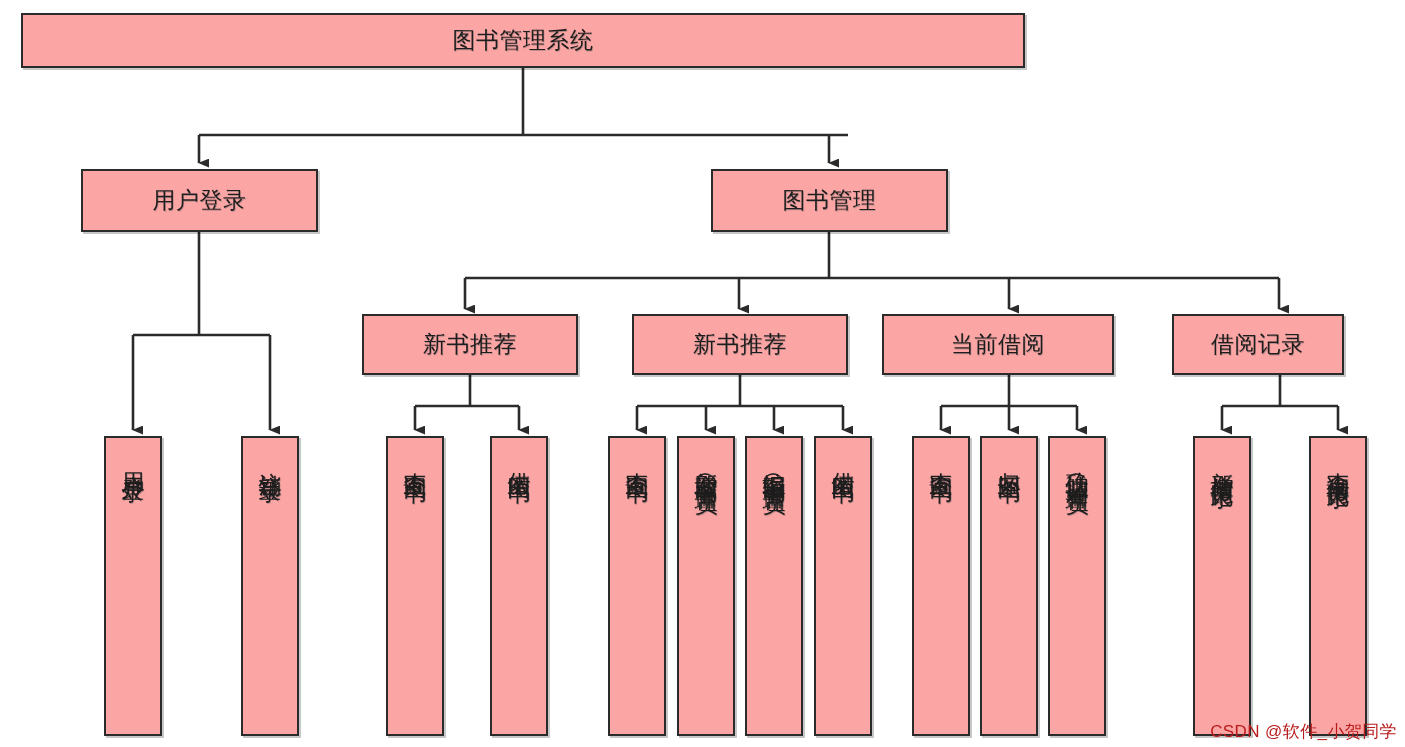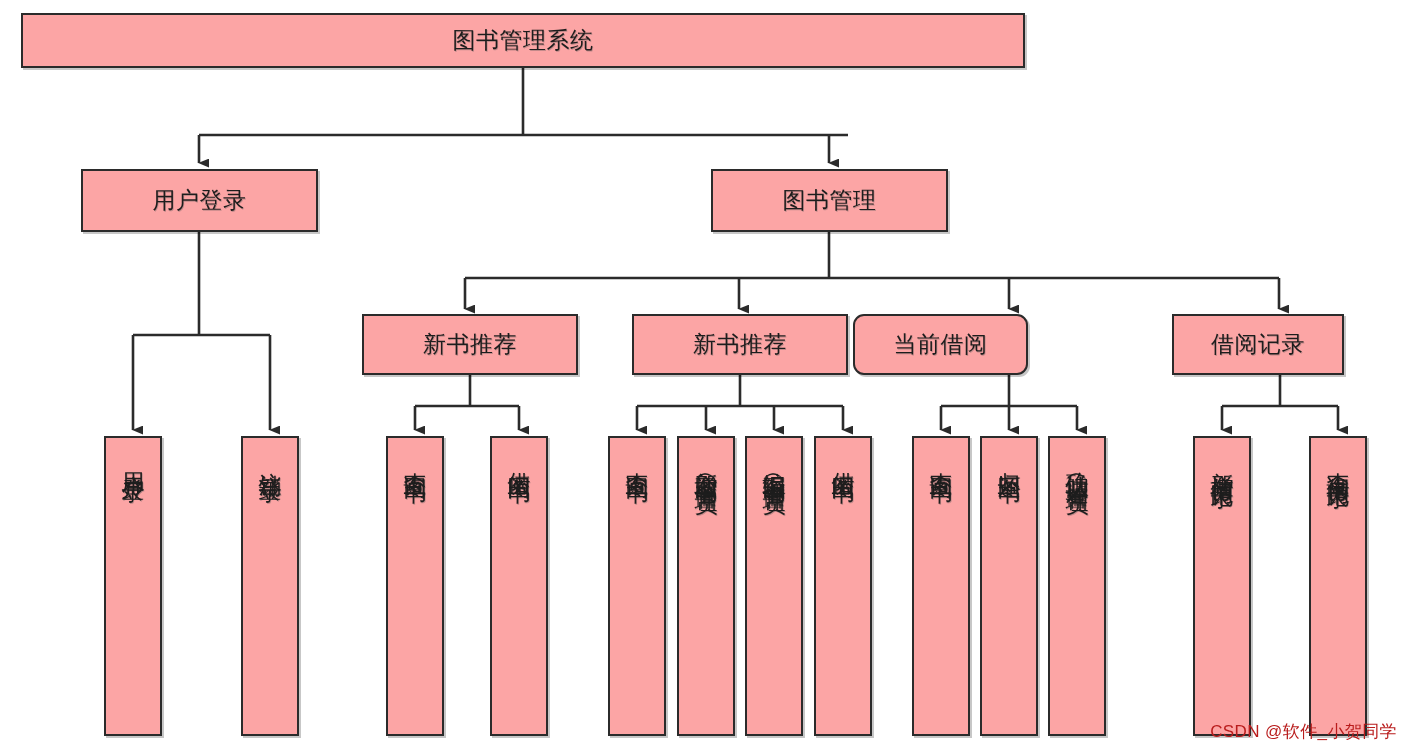"当前借阅" div.node { border-radius: 11px -> none; left: 853px -> 882px; width: 175px -> 232px }
